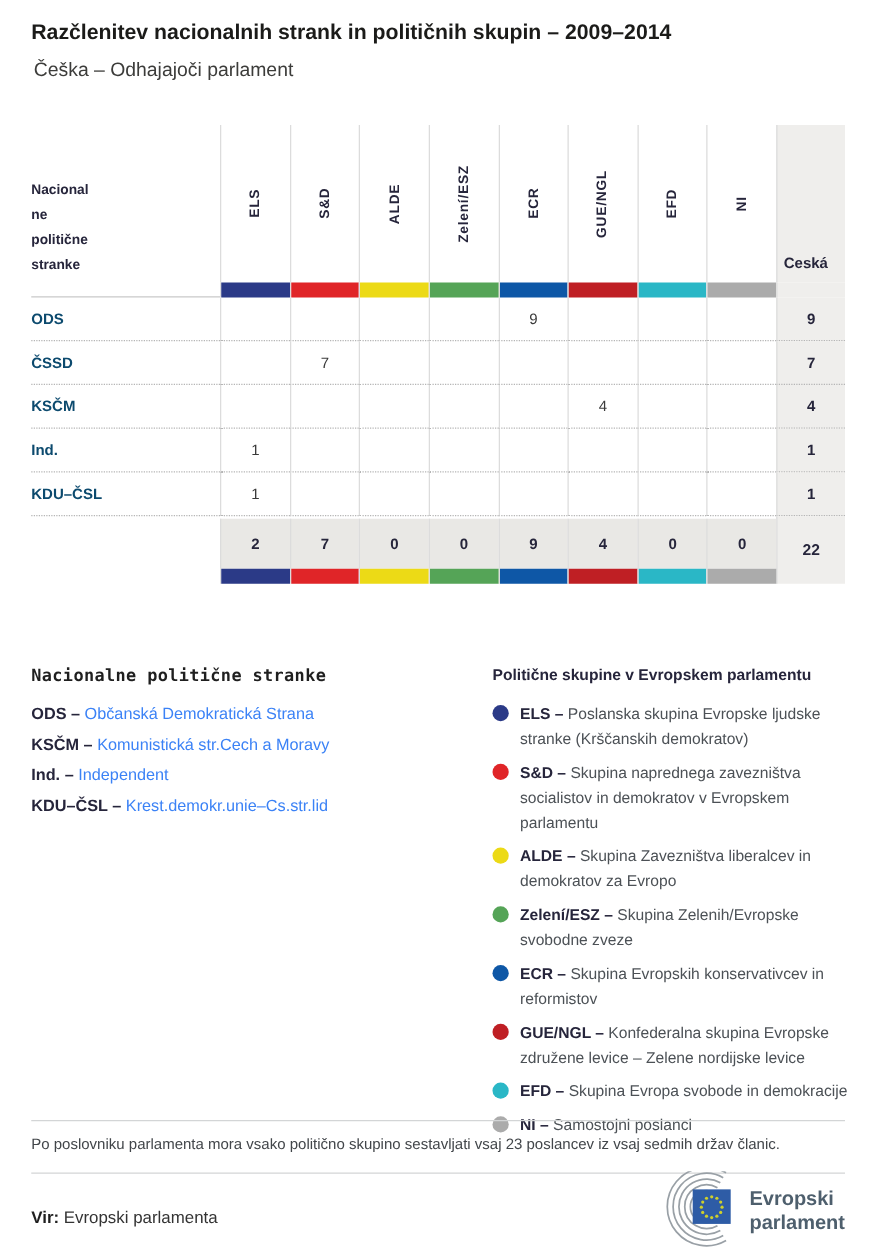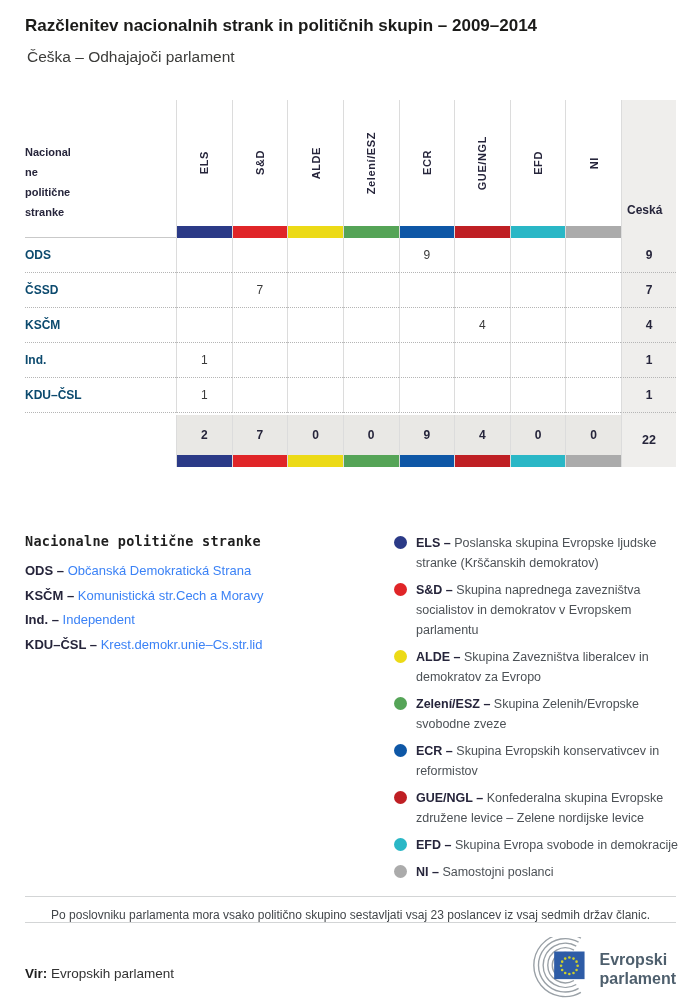"Politične skupine v Evropskem parlamentu" h3 { html: none -> <h3>Politične skupine v Evropskem parlamentu</h3> }
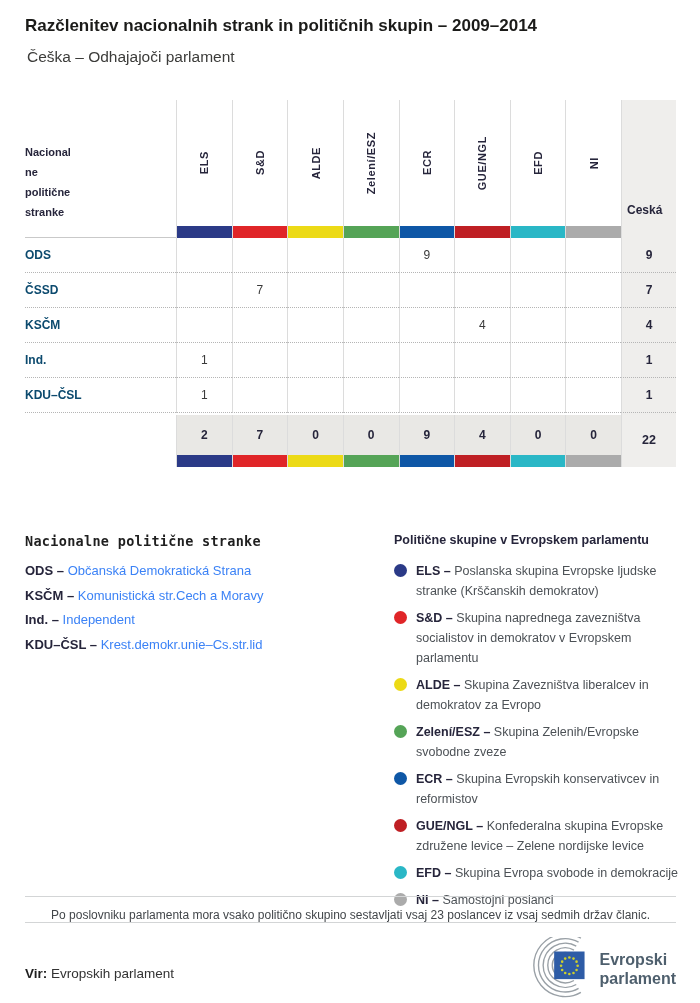"Po poslovniku parlamenta mora vsako" .footnote { padding: 11px 0 0 0 -> 11px 0 16px 0; text-align: center -> none }
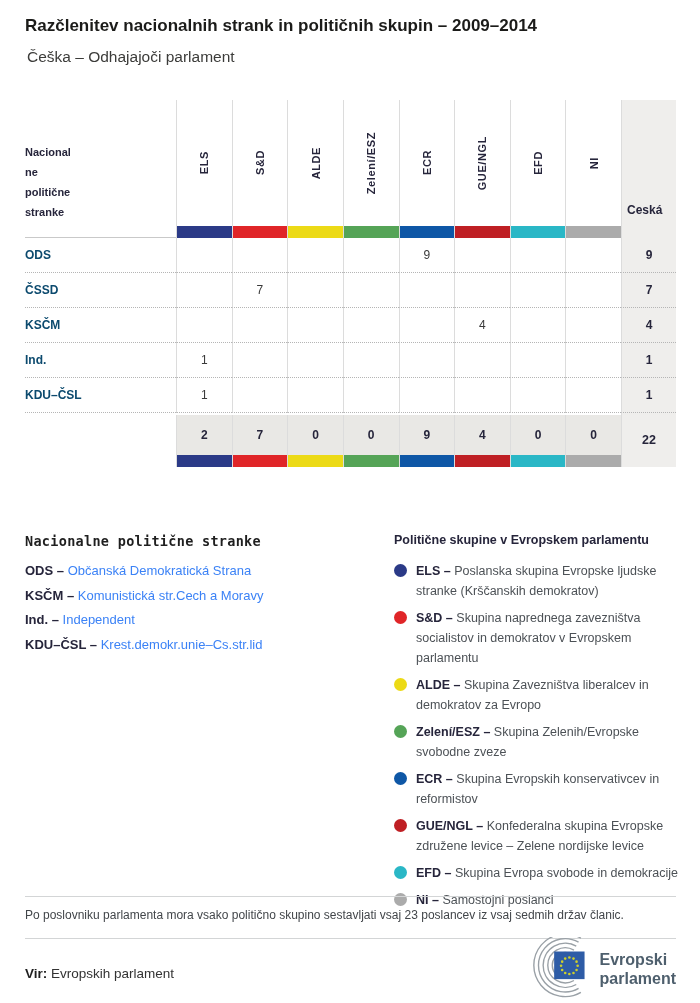"Evropskih parlament" span { text: Evropskih parlament -> Evropski parlamenta }
